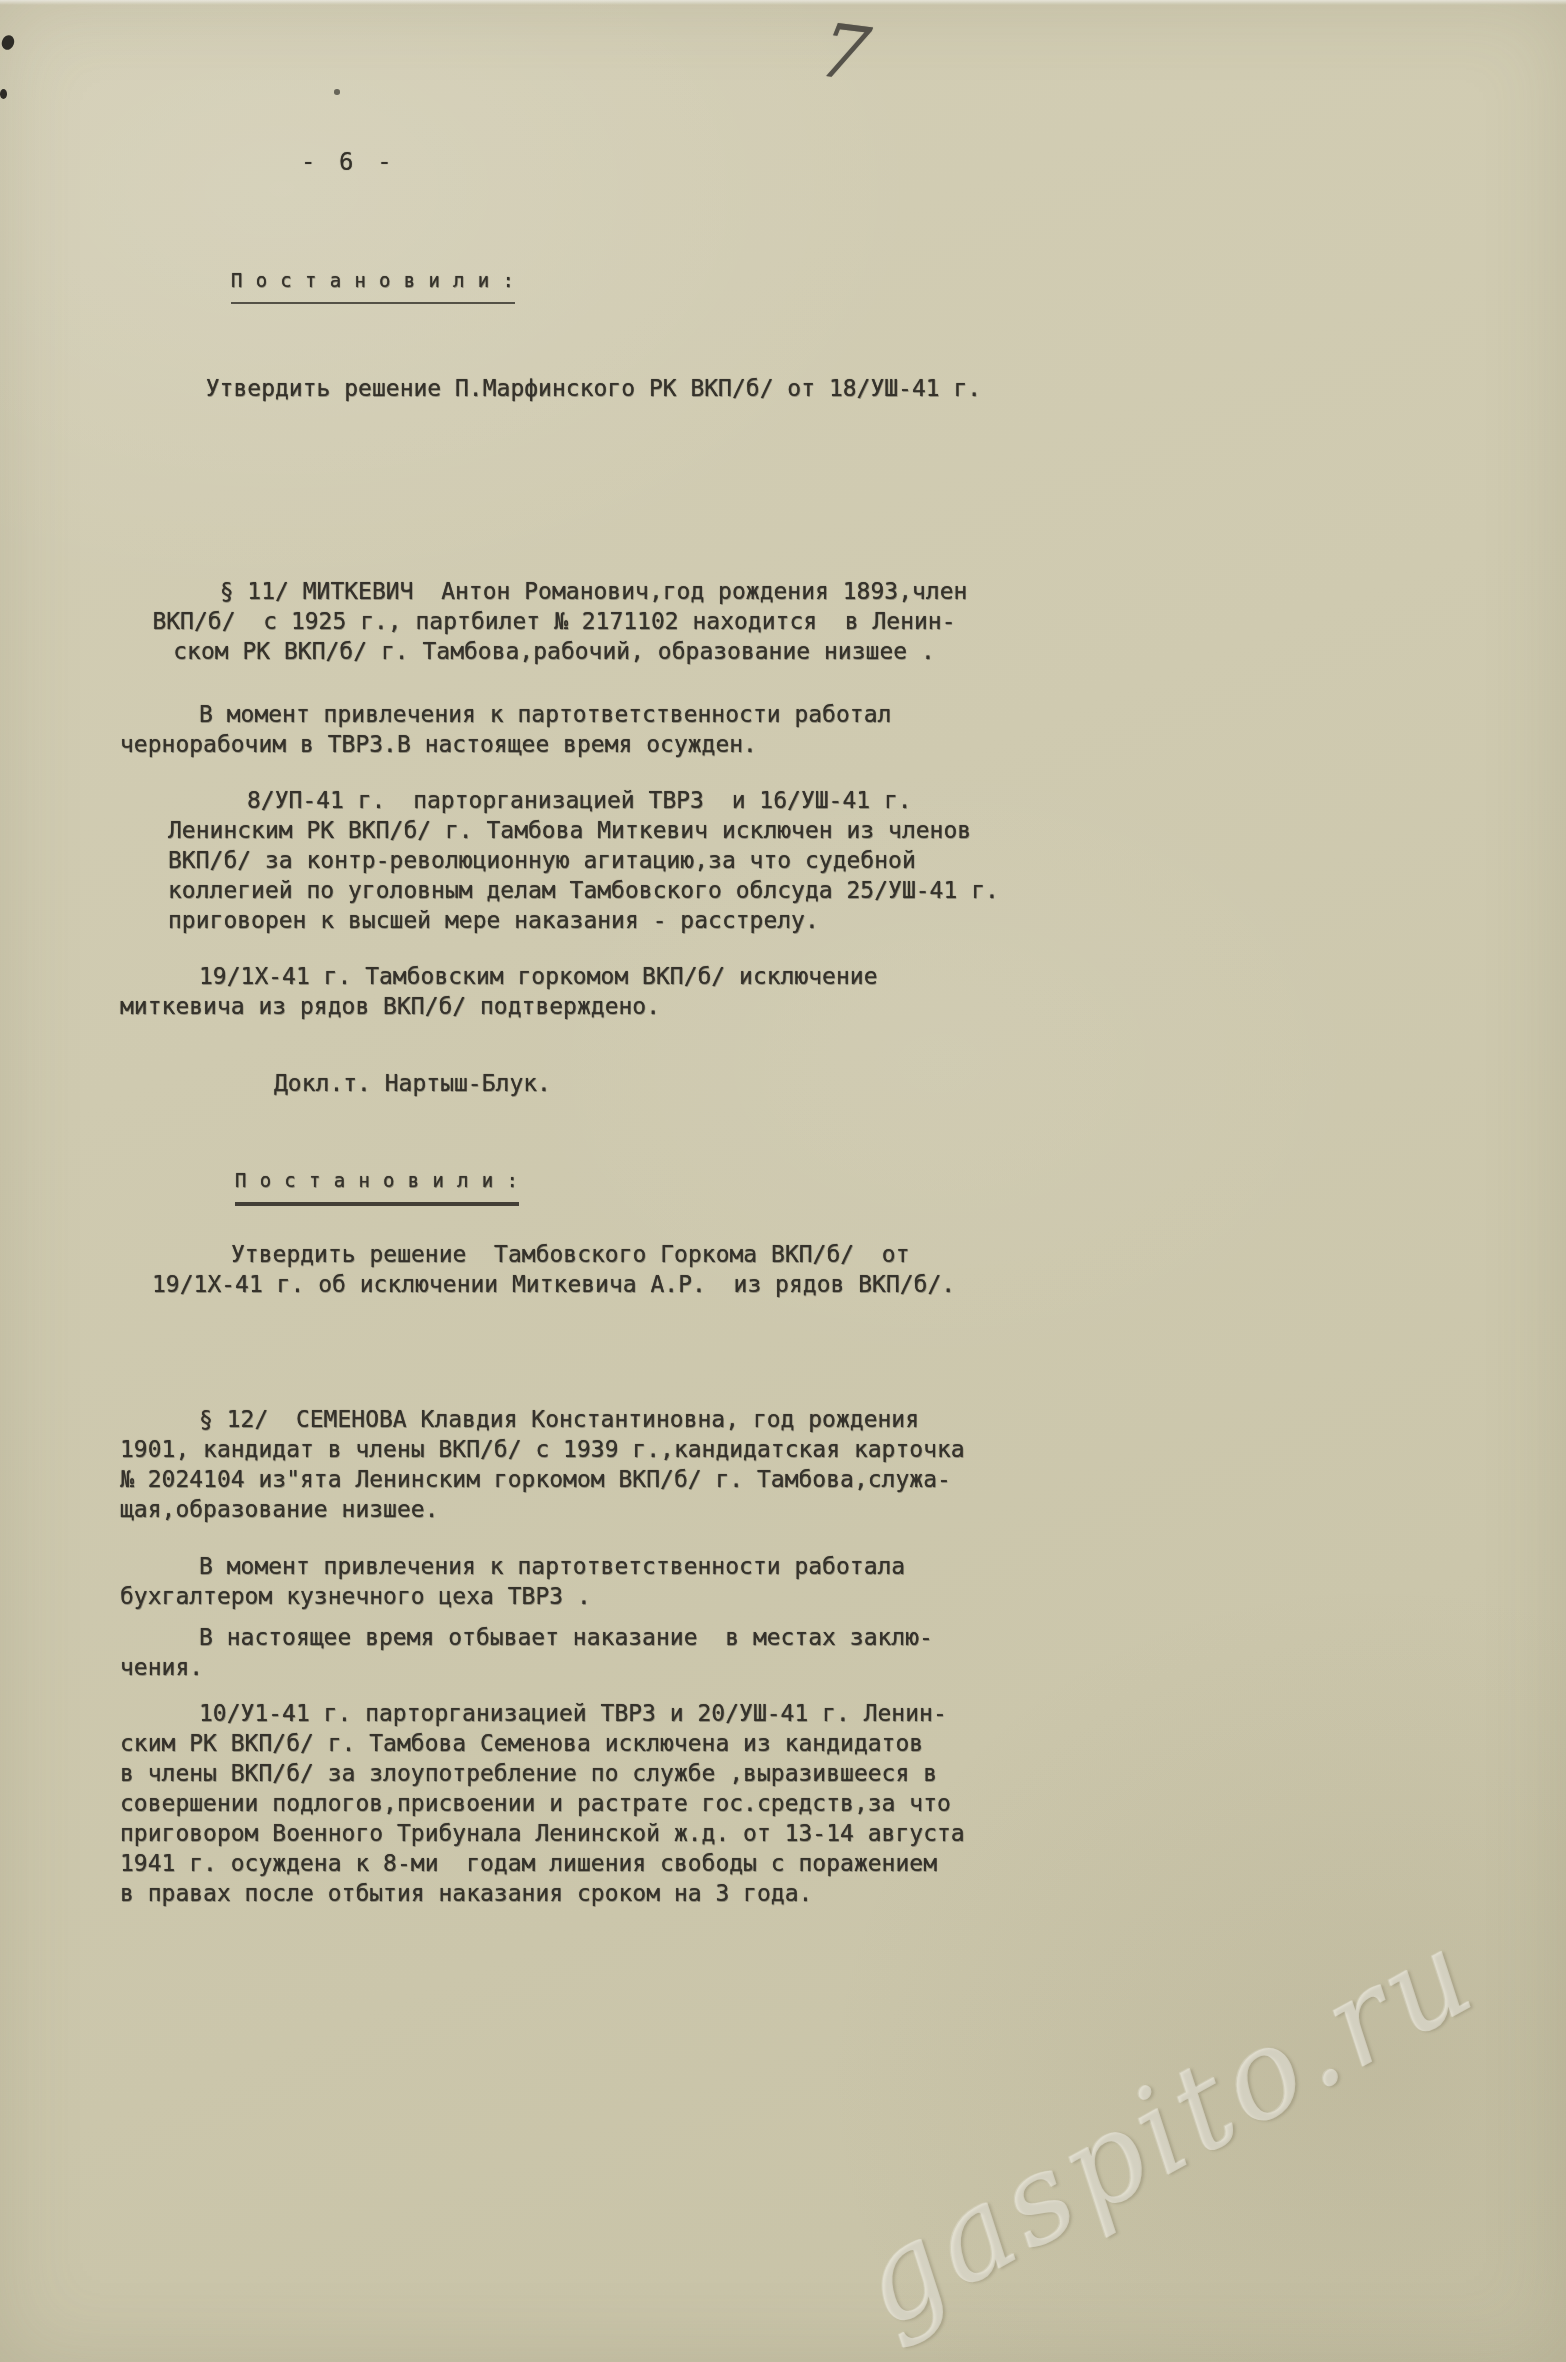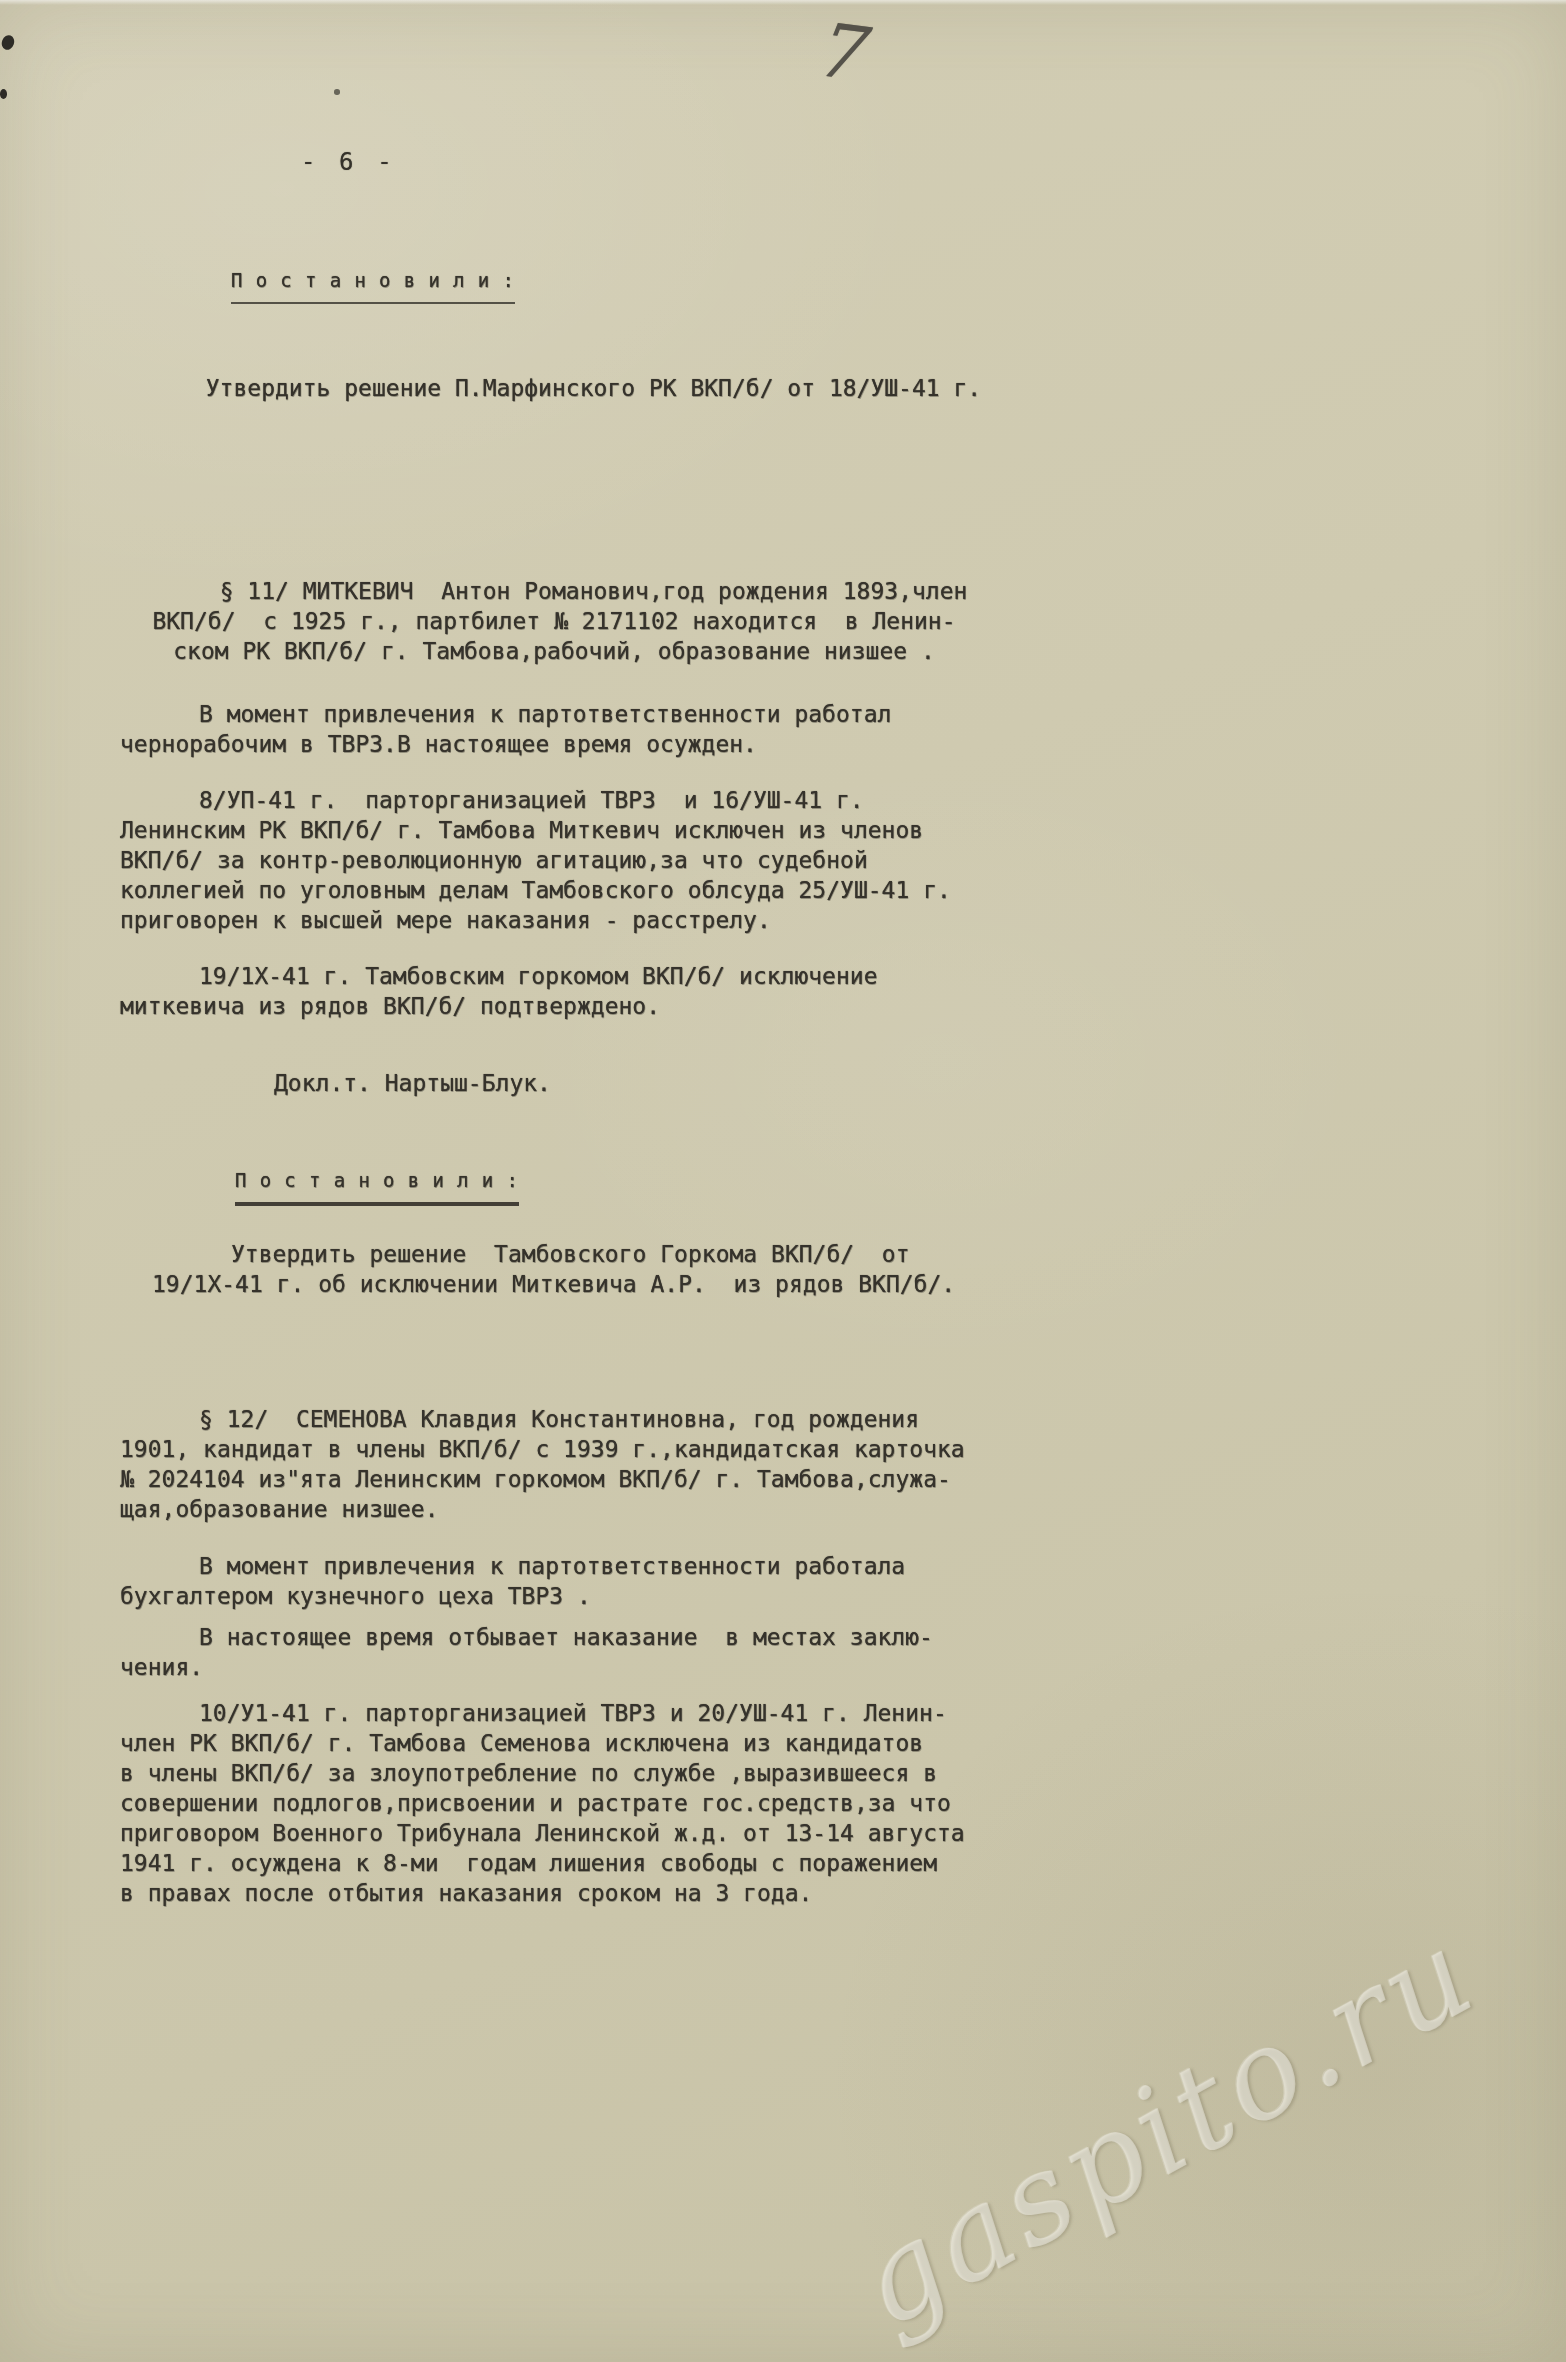"8/УП-41 г. парторганизацией ТВРЗ и" #b4 { margin-left: none -> 48px }
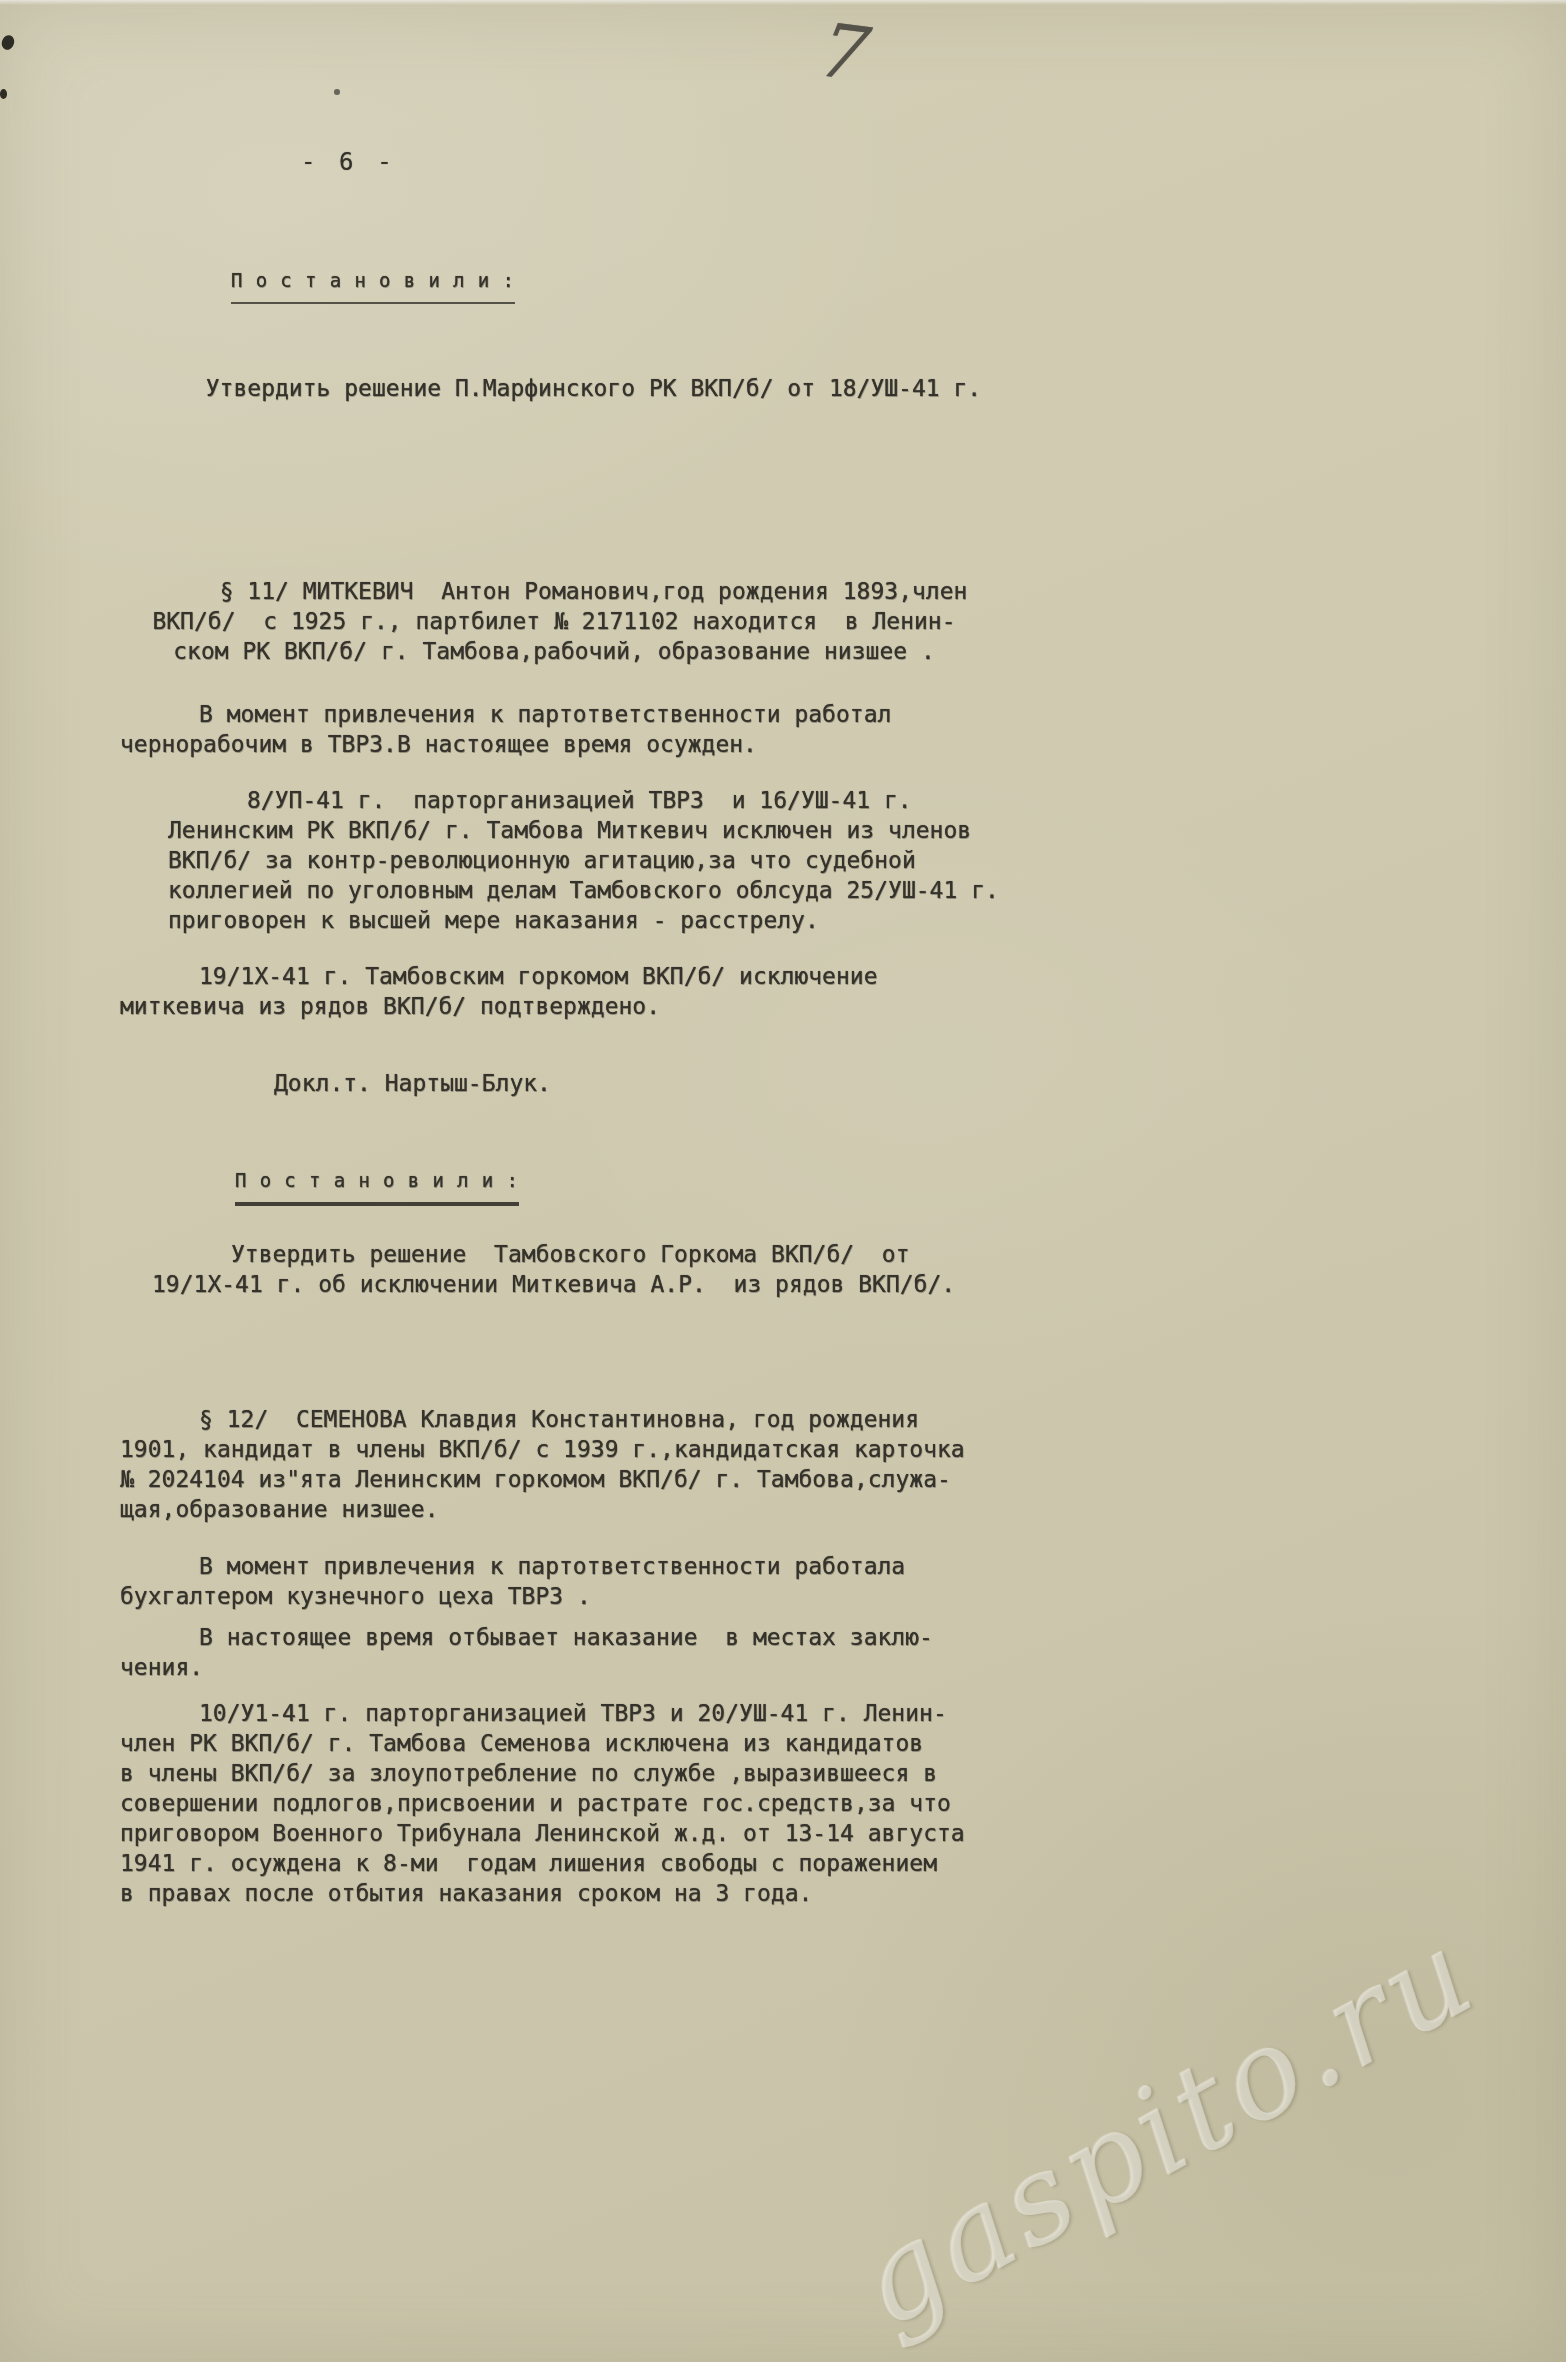"член РК ВКП/б/ г. Тамбова" div.line { text: член -> ским }
